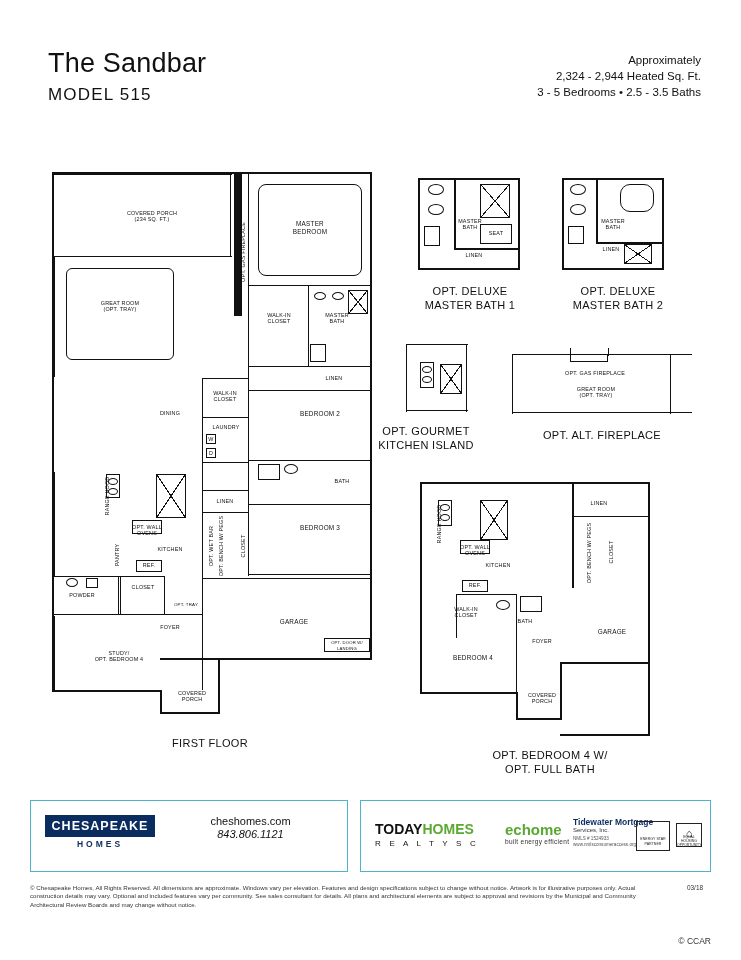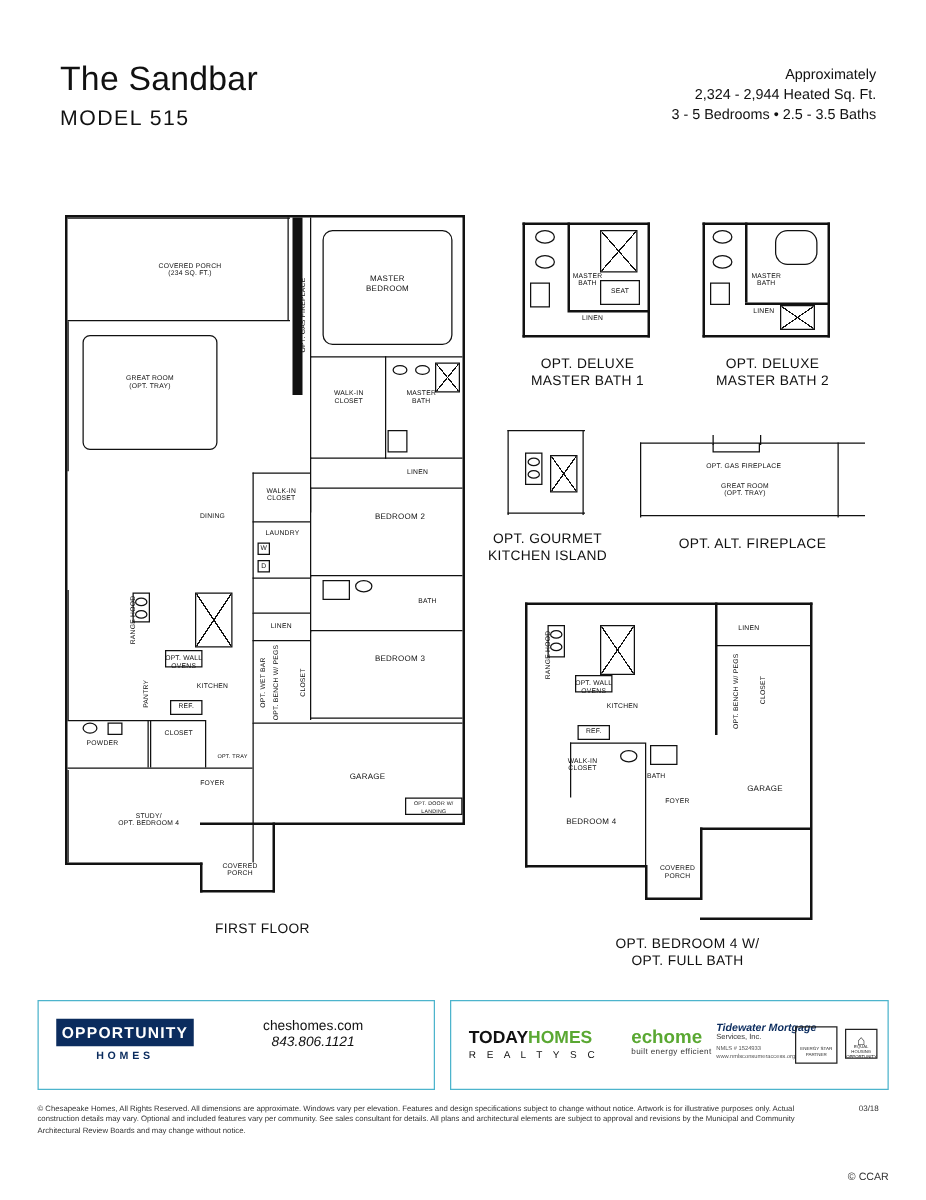"OPT. GOURMET" div.caption { left: 368px -> 356px }
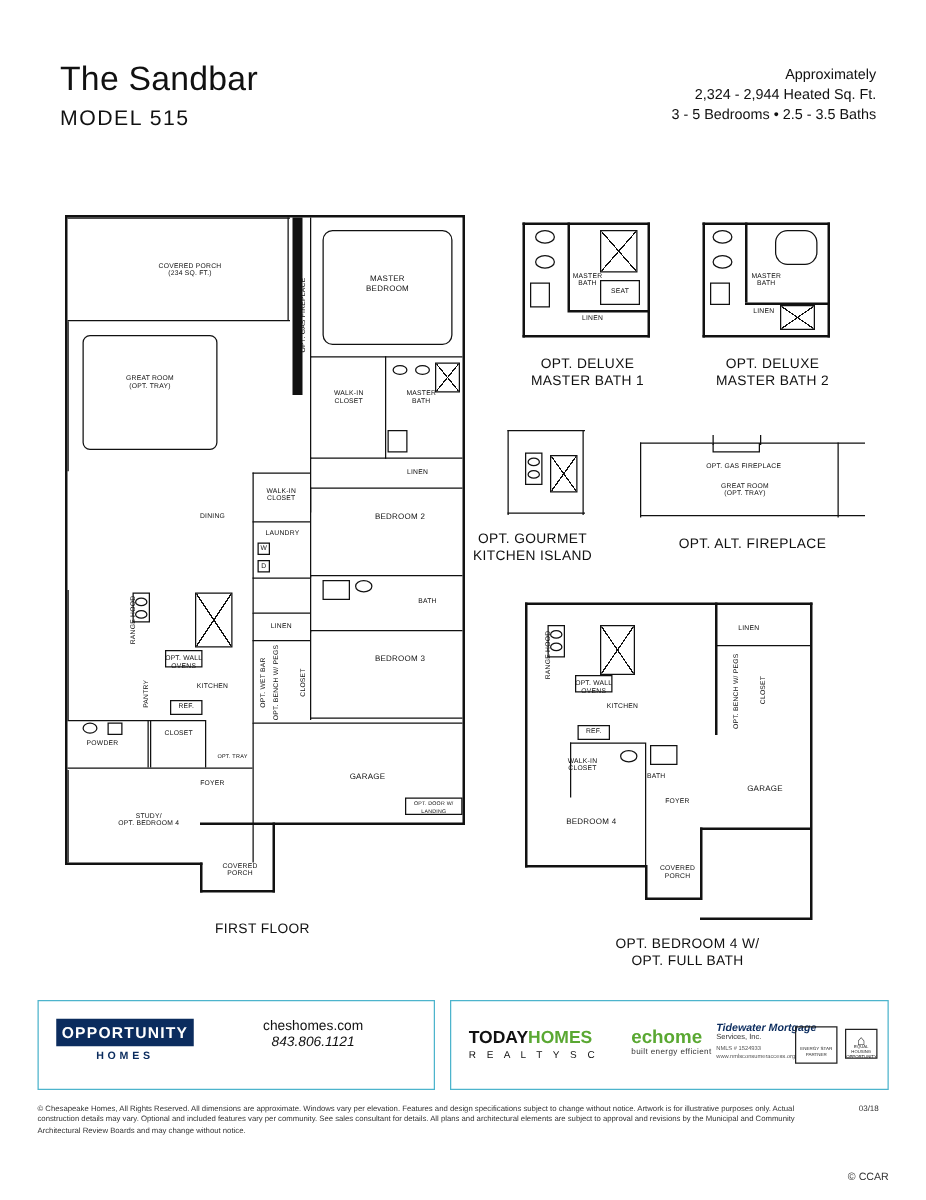"OPPORTUNITY" div.ches-bar { text: OPPORTUNITY -> CHESAPEAKE }
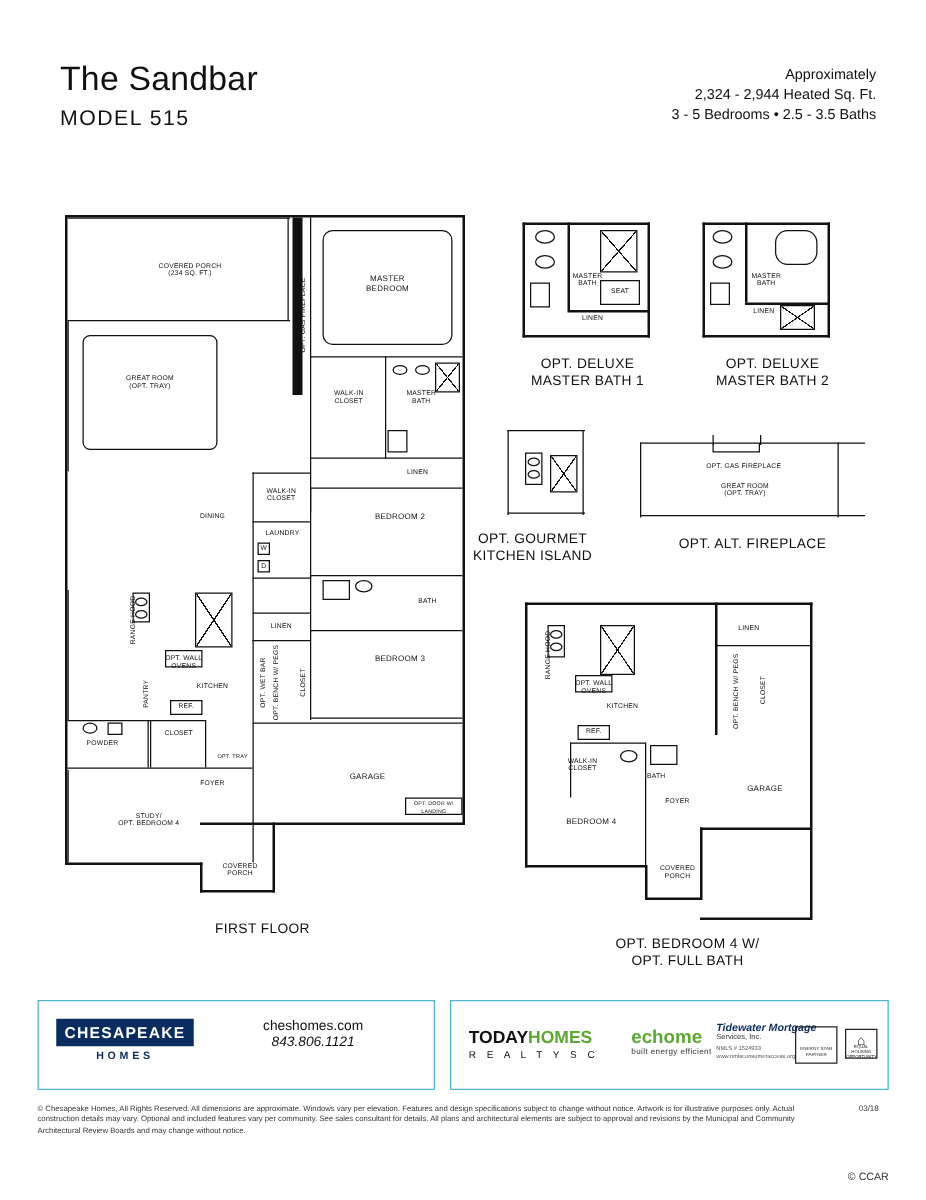"Tidewater Mortgage" .tw-l1 { font-style: italic -> none }
